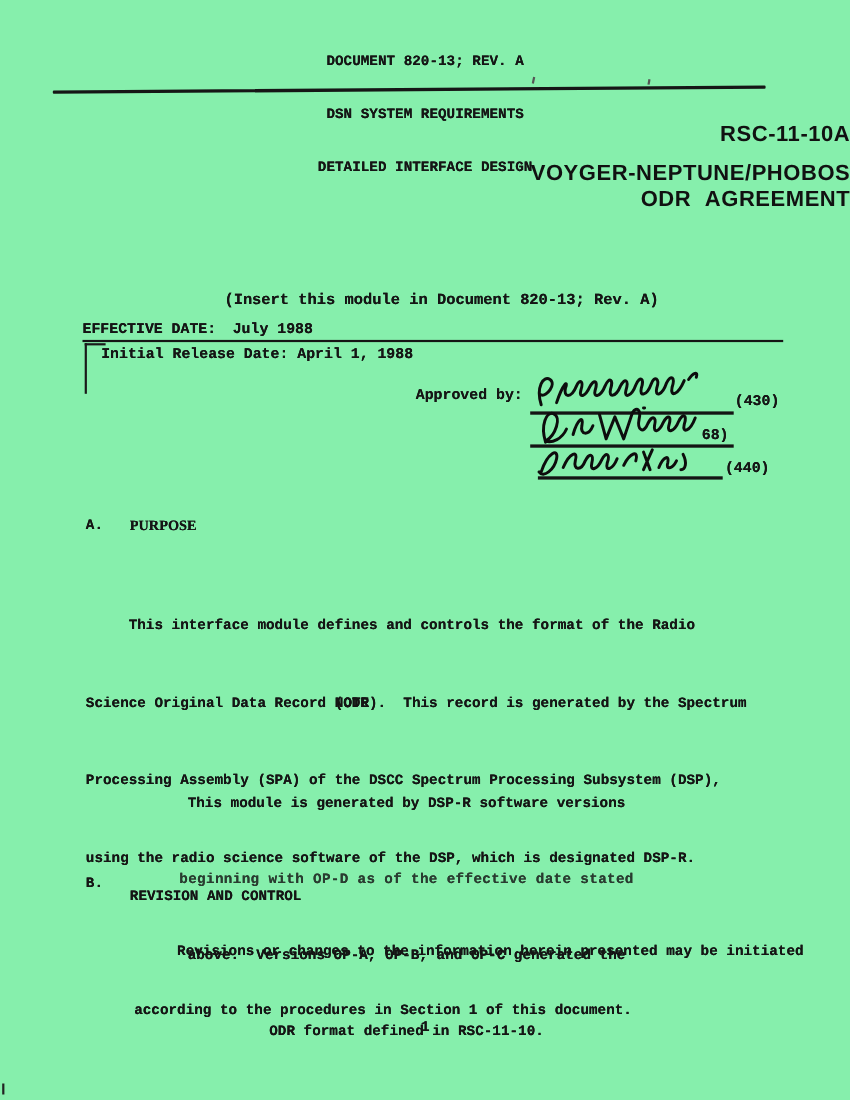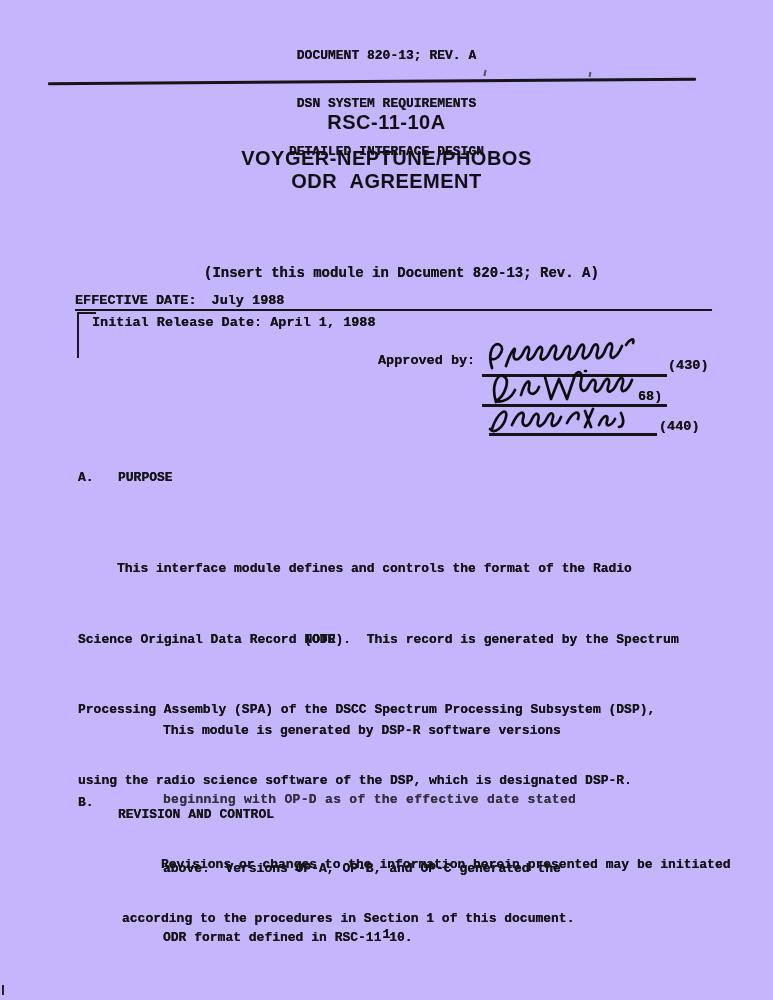"DOCUMENT 820-13; REV. A" .page { background: #c4b5fd -> #86efac }
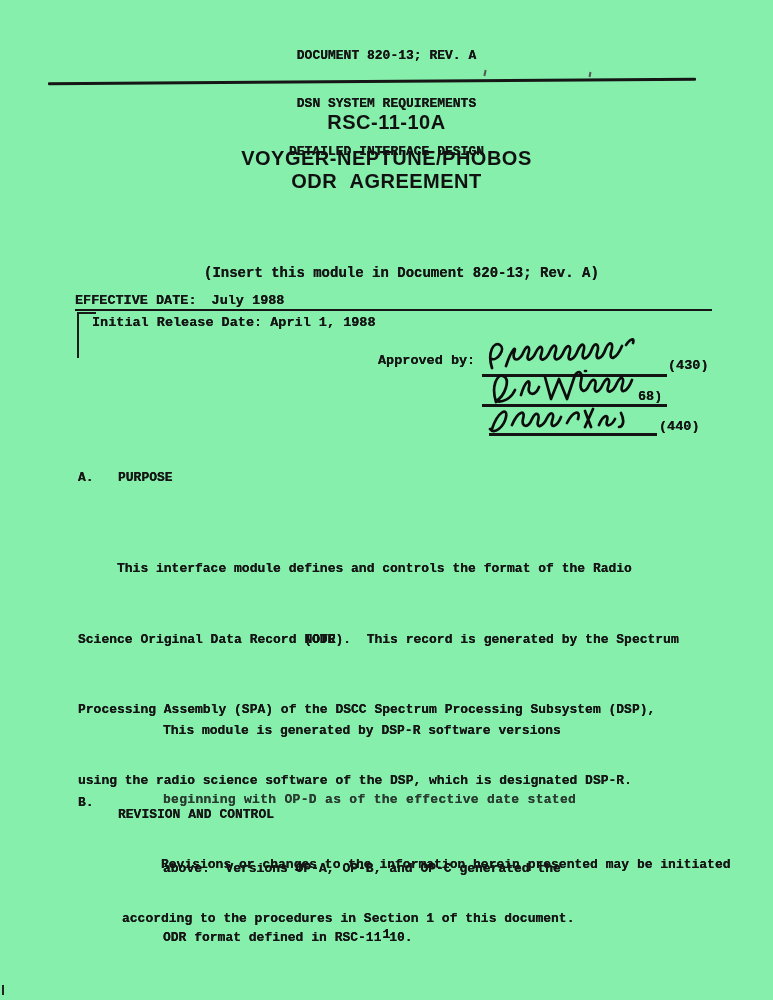"RSC-11-10A" .sans-title { text-align: center -> right }
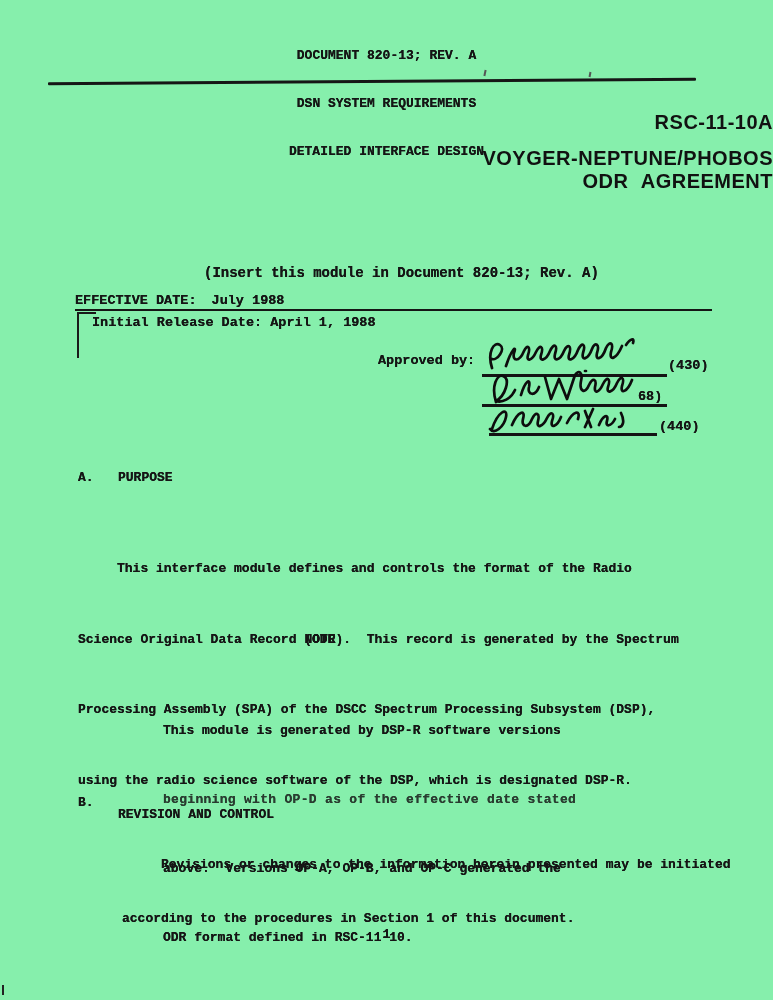"PURPOSE" .sec-title-a { font-family: none -> Liberation Serif, serif }
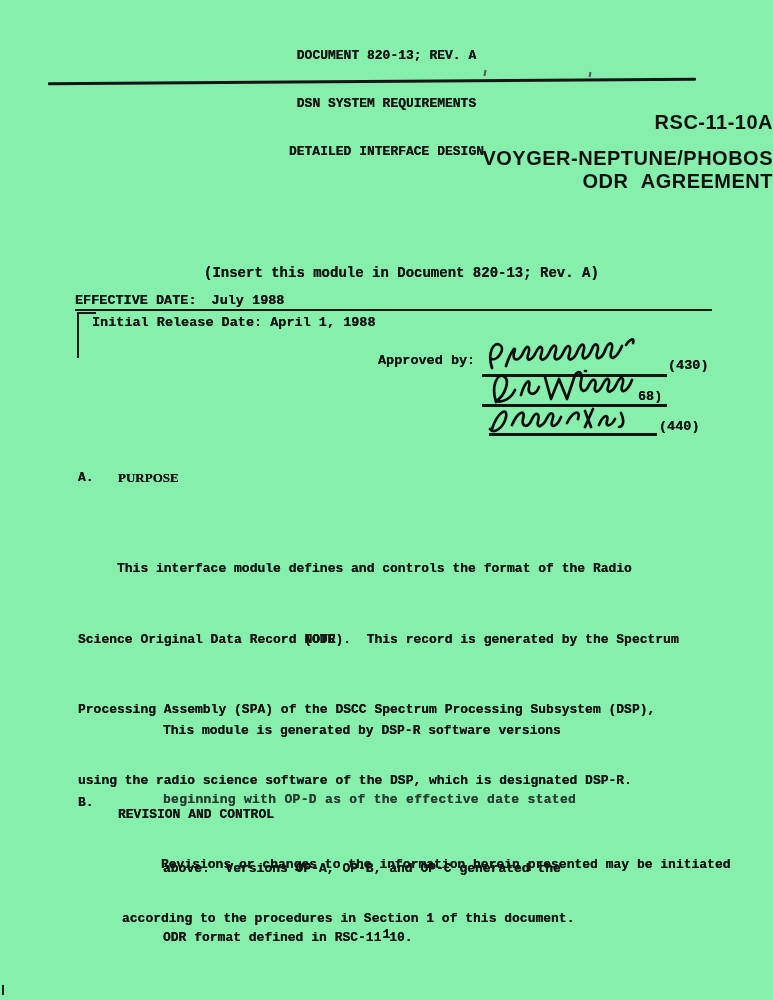"This module is generated by" .note-para { text-align: none -> center }
